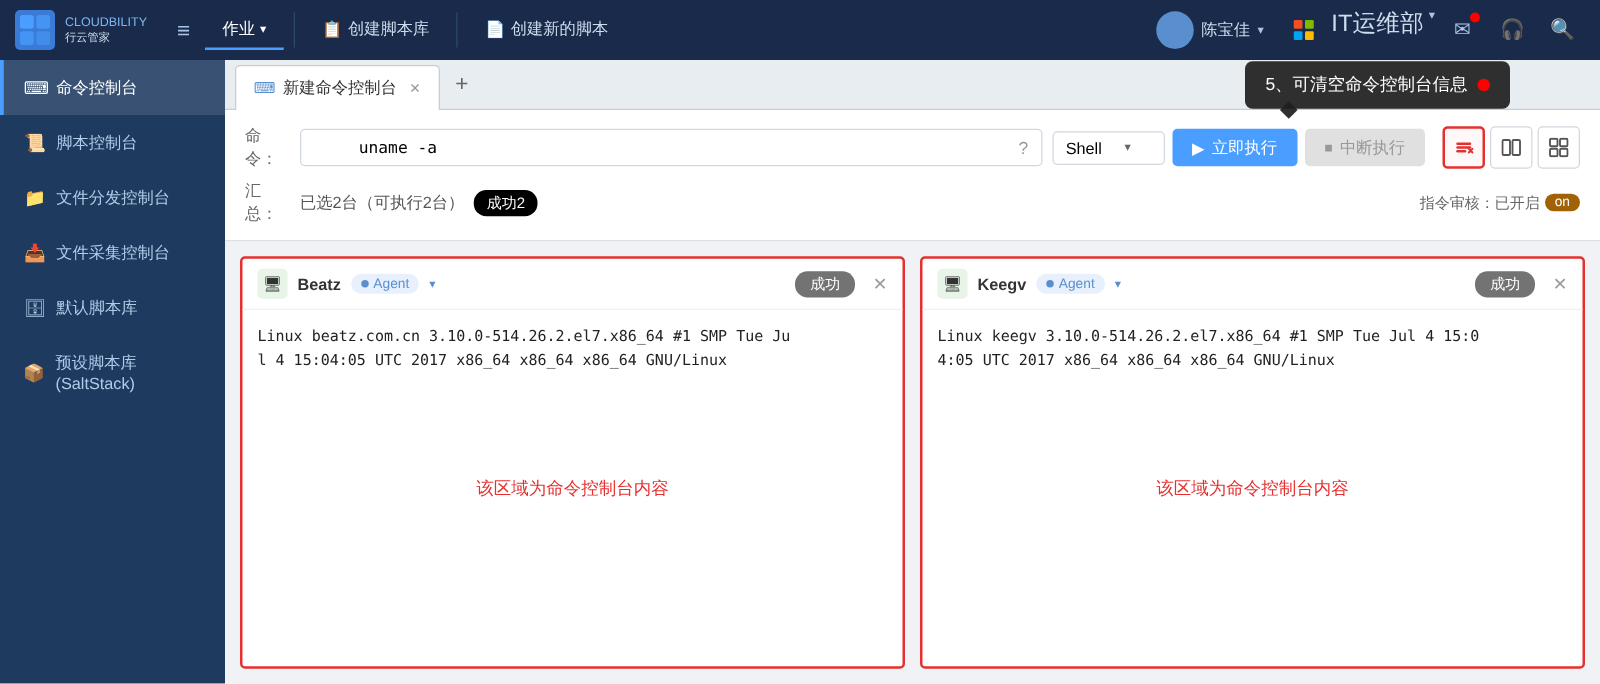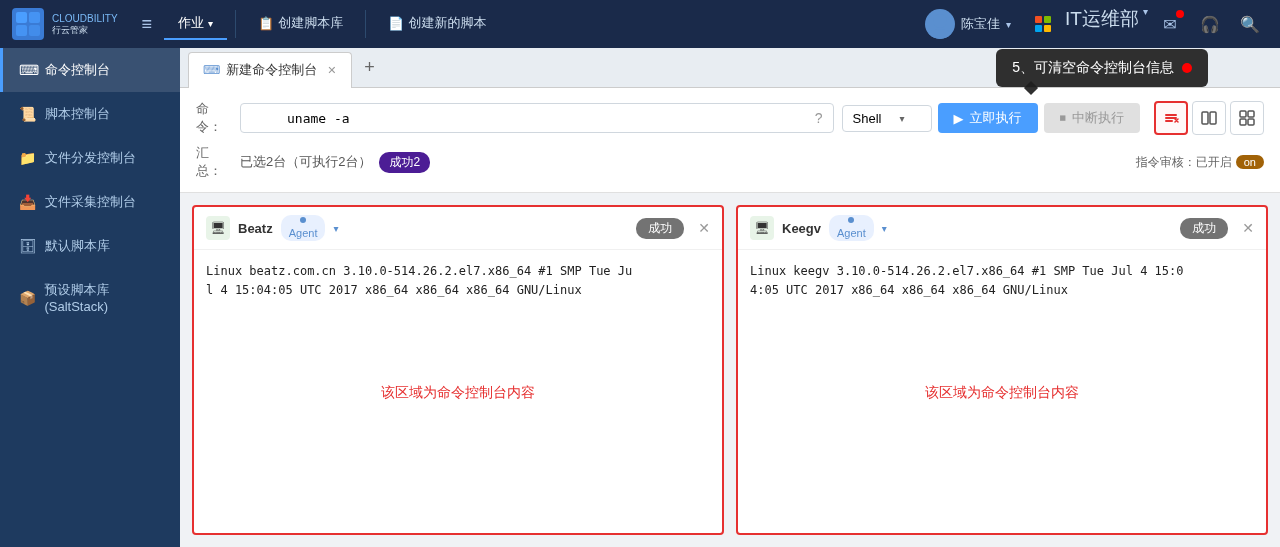"成功2" .badge-success { background: #4c1d95 -> #000000 }
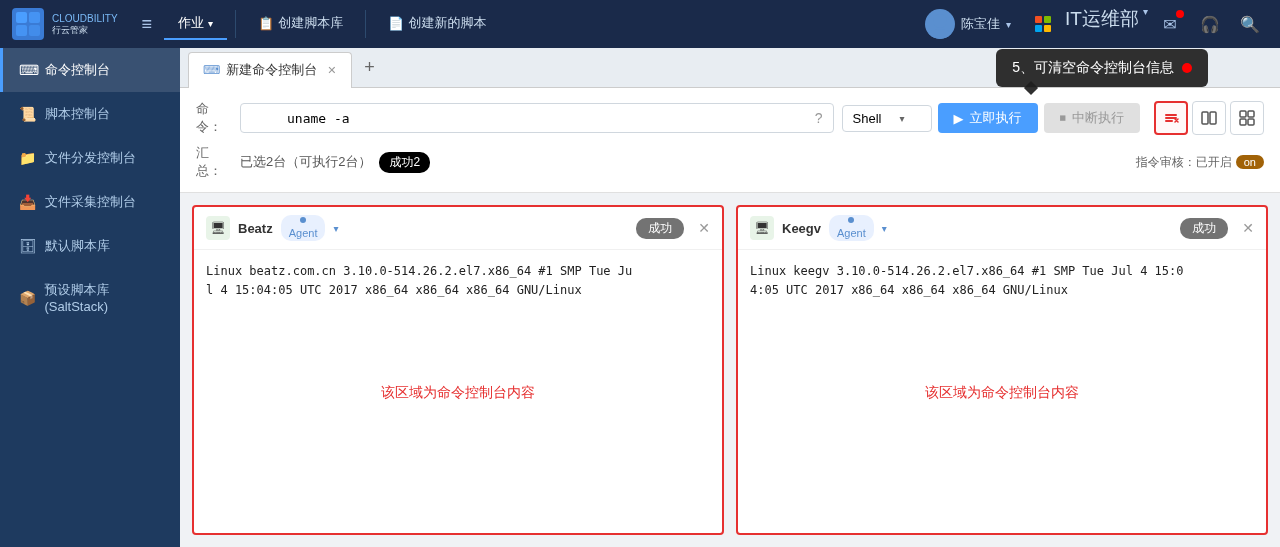"Agent" .agent-badge { flex-direction: column -> none }
